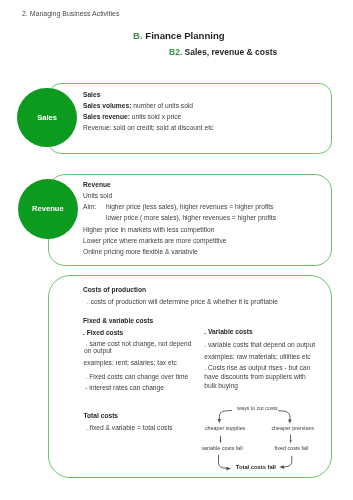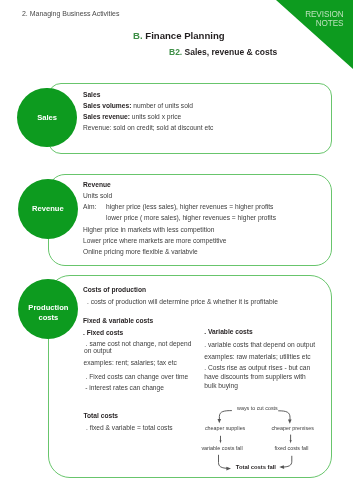"REVISION" div.ribbon { html: <div> <svg> <polygon></polygon> </svg> <div> <div>REVISION</div> <div>NOTES</div> </div> </div> -> none }
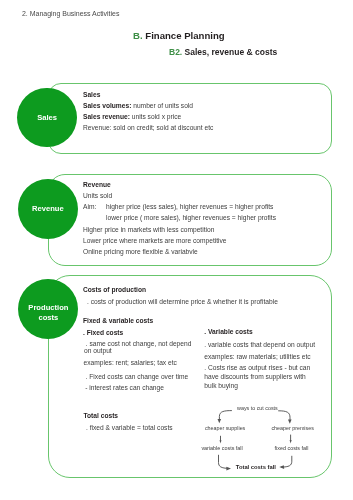"Production" div.badge { html: <div> <div> <div>Production</div> <div>costs</div> </div> </div> -> none }
